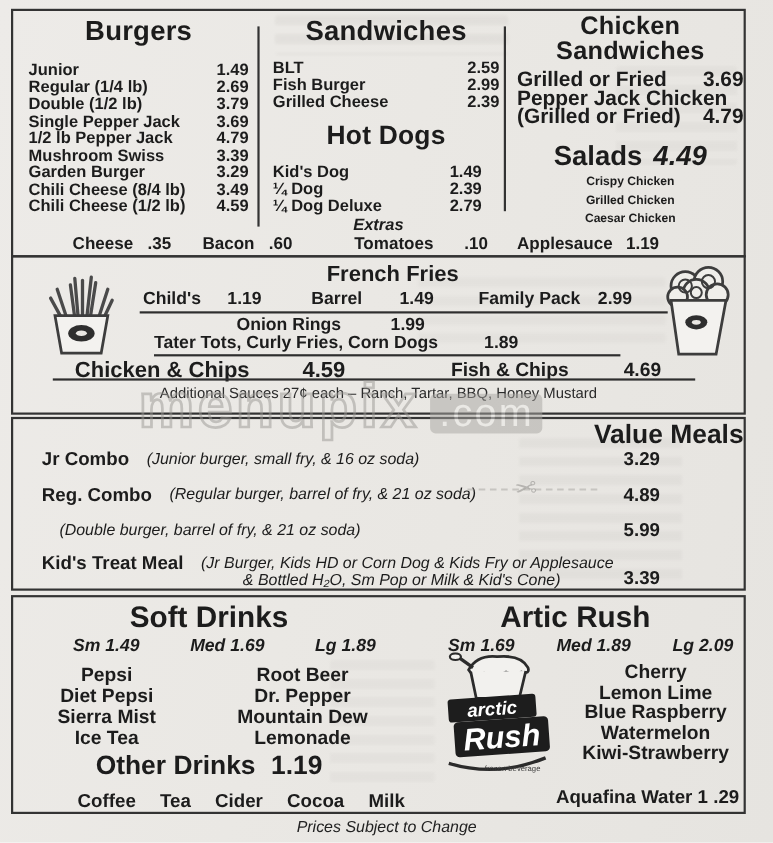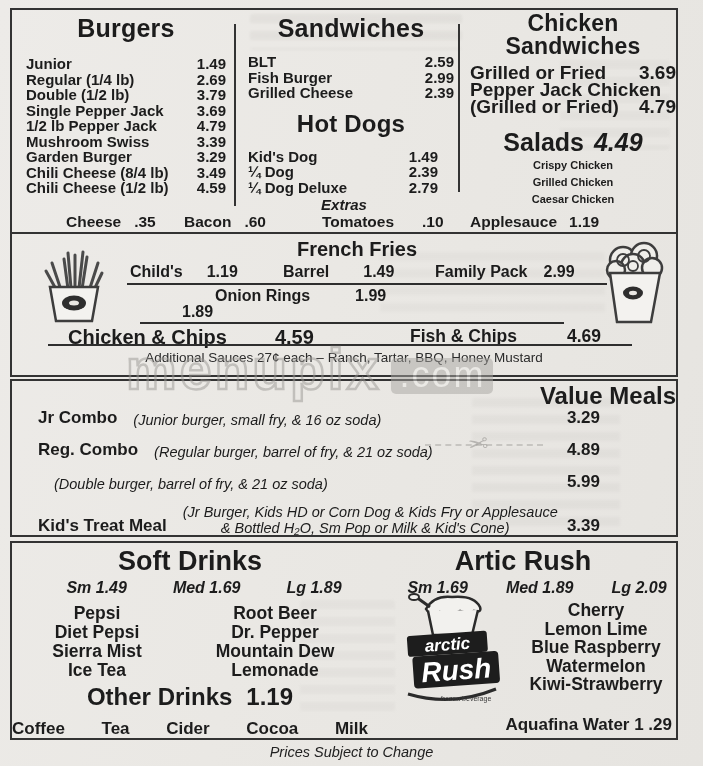"Tater Tots, Curly Fries, Corn" span { html: none -> <span>Tater Tots, Curly Fries, Corn Dogs</span> }
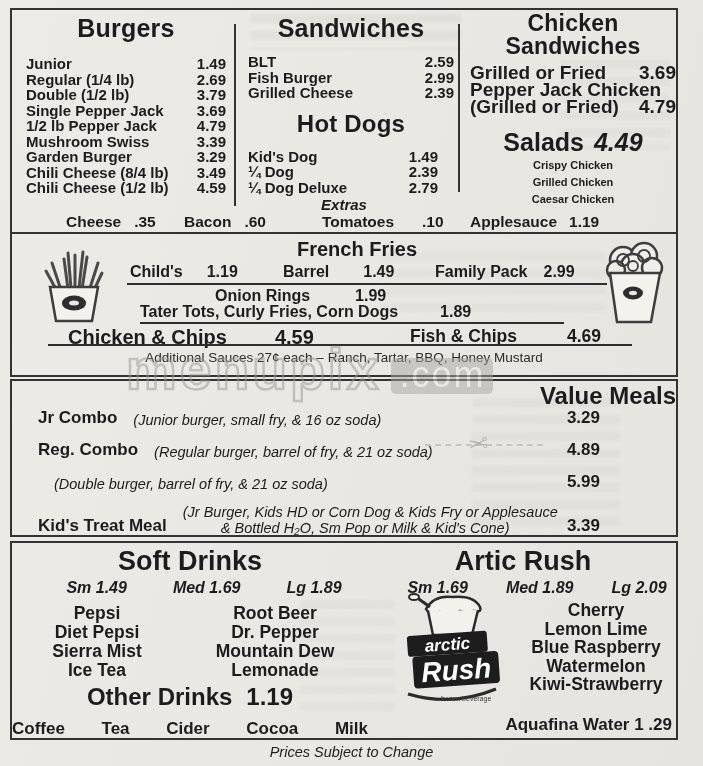"Jr Combo" .vm-row { align-items: flex-end -> flex-start }
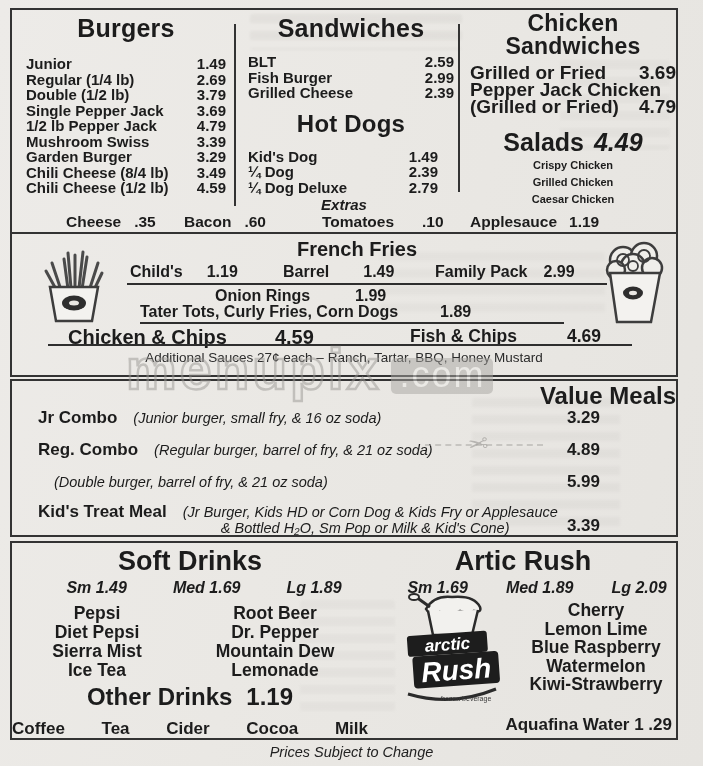"Coffee" .other-items { justify-content: space-between -> flex-end }
